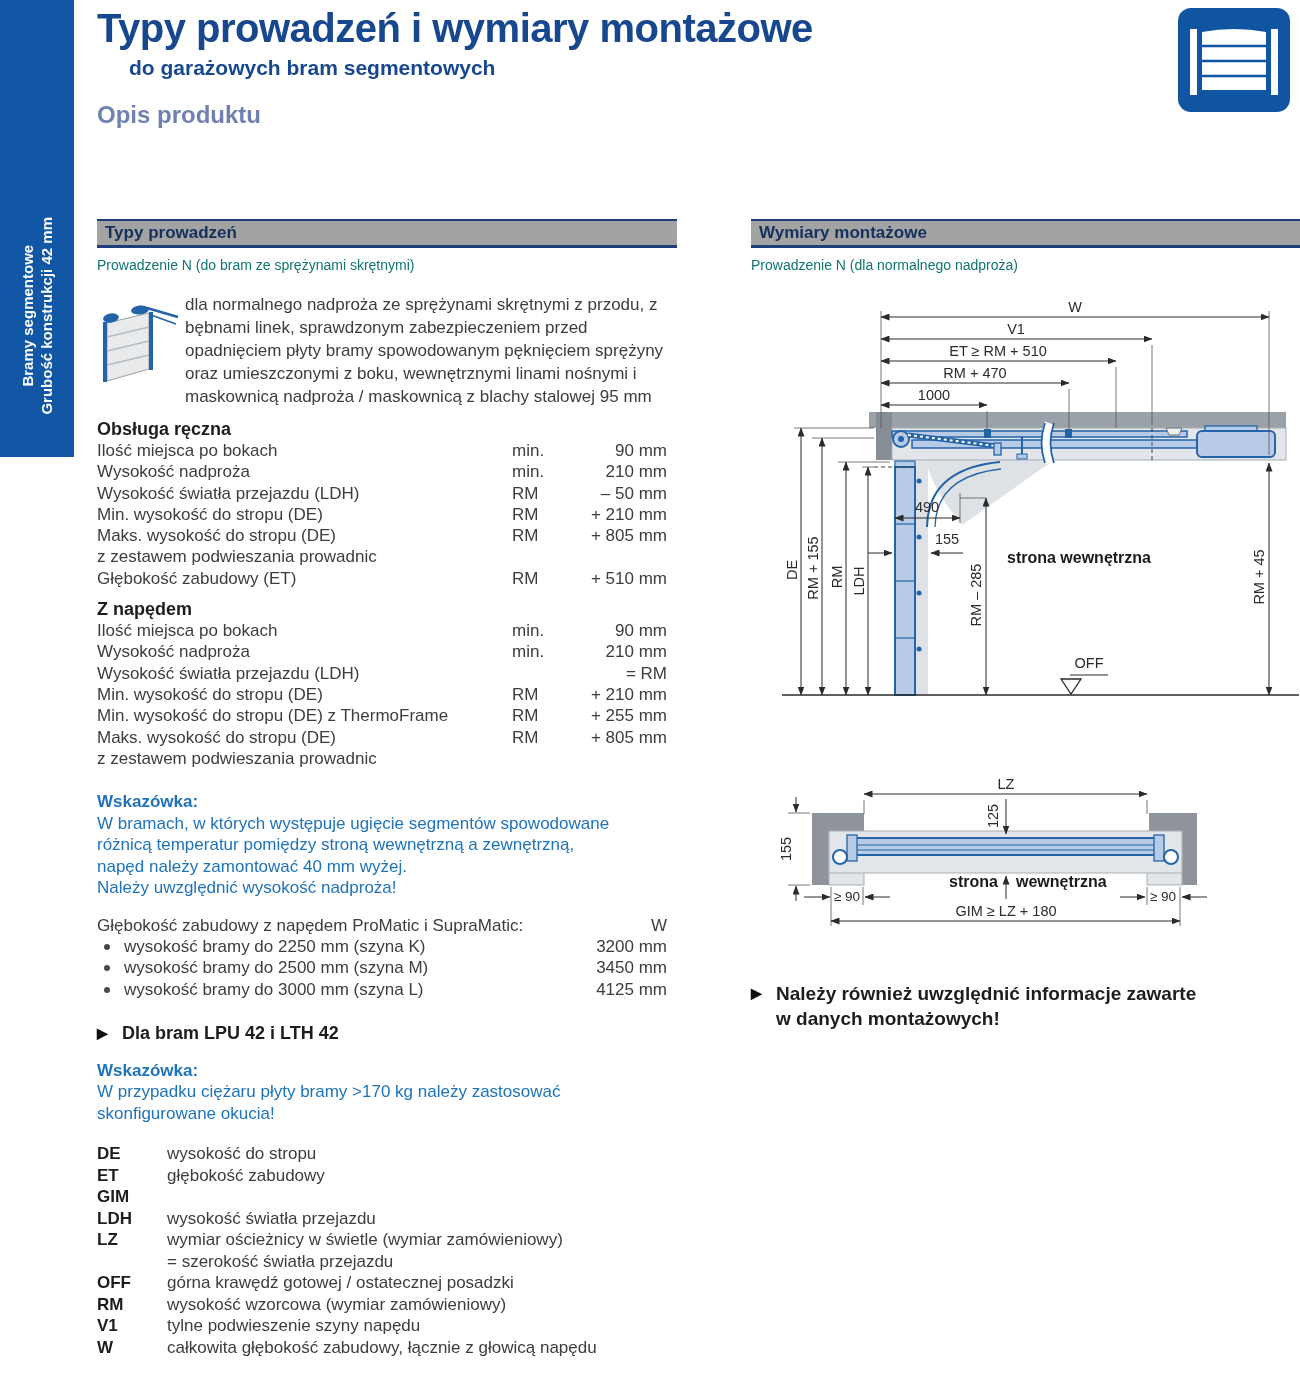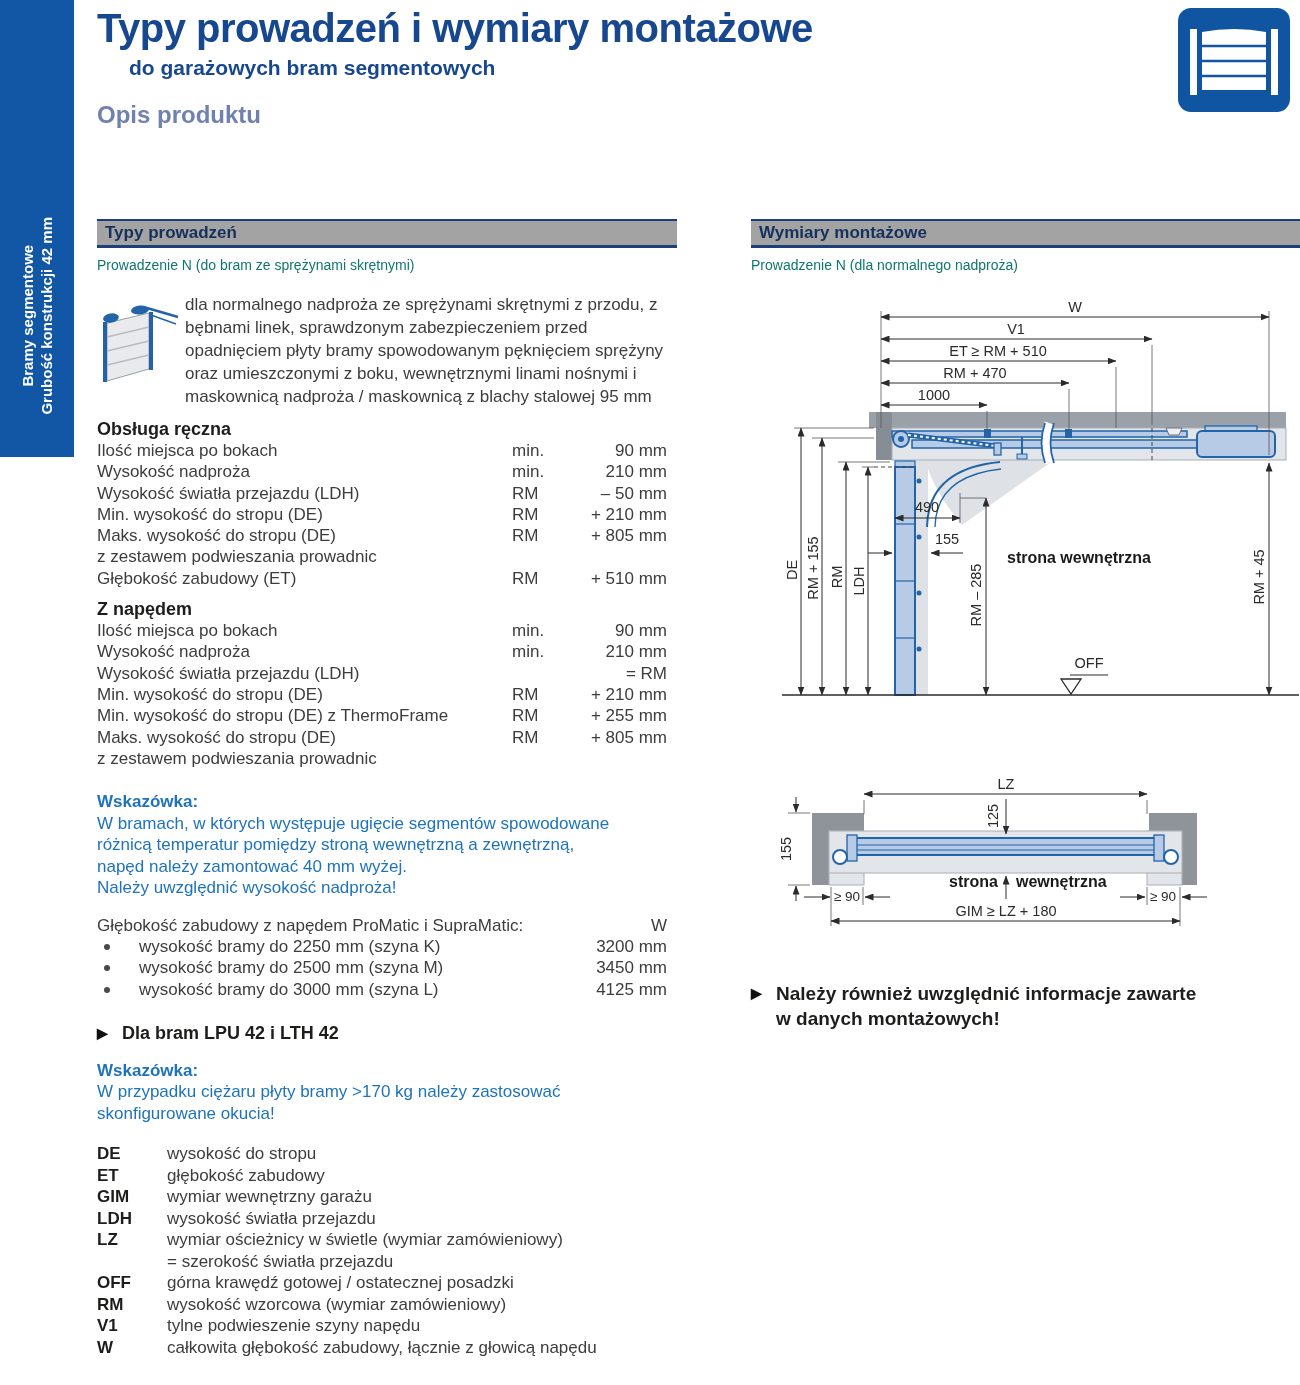"wysokość bramy do 2250 mm" .brow { gap: 15px -> none }
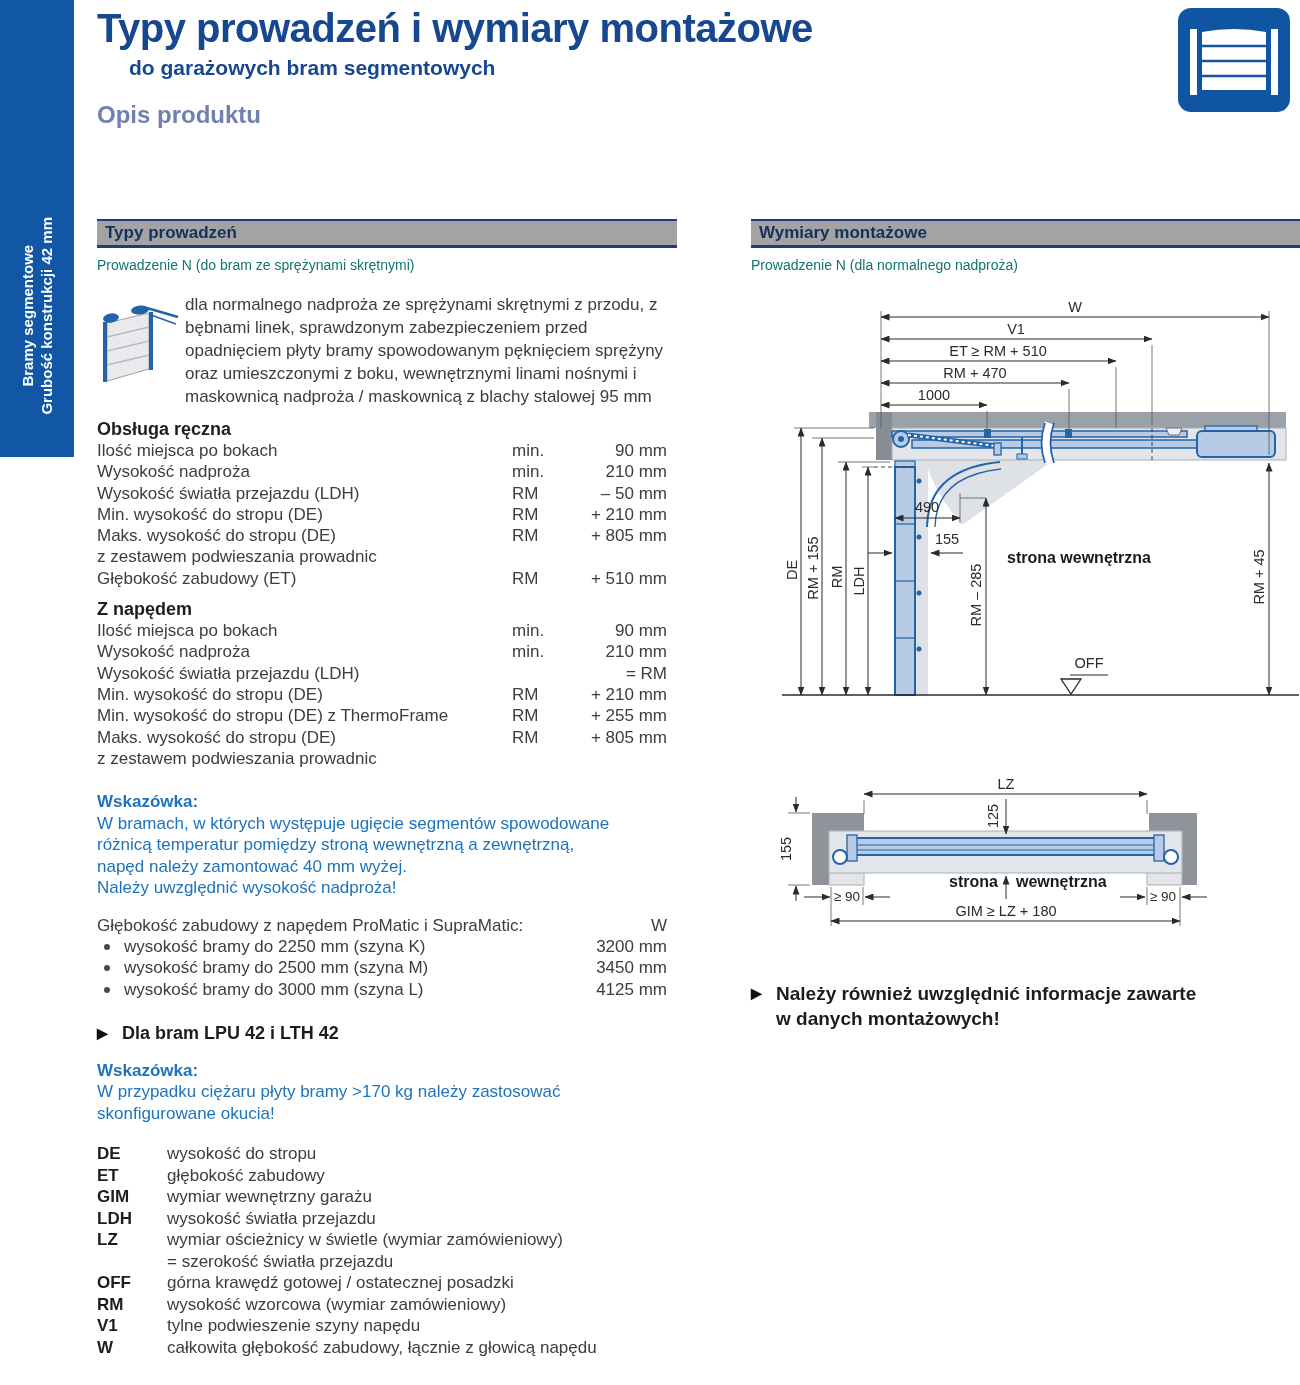"wymiar wewnętrzny garażu" div.ldesc { html: <div>wymiar wewnętrzny garażu</div> -> none }
